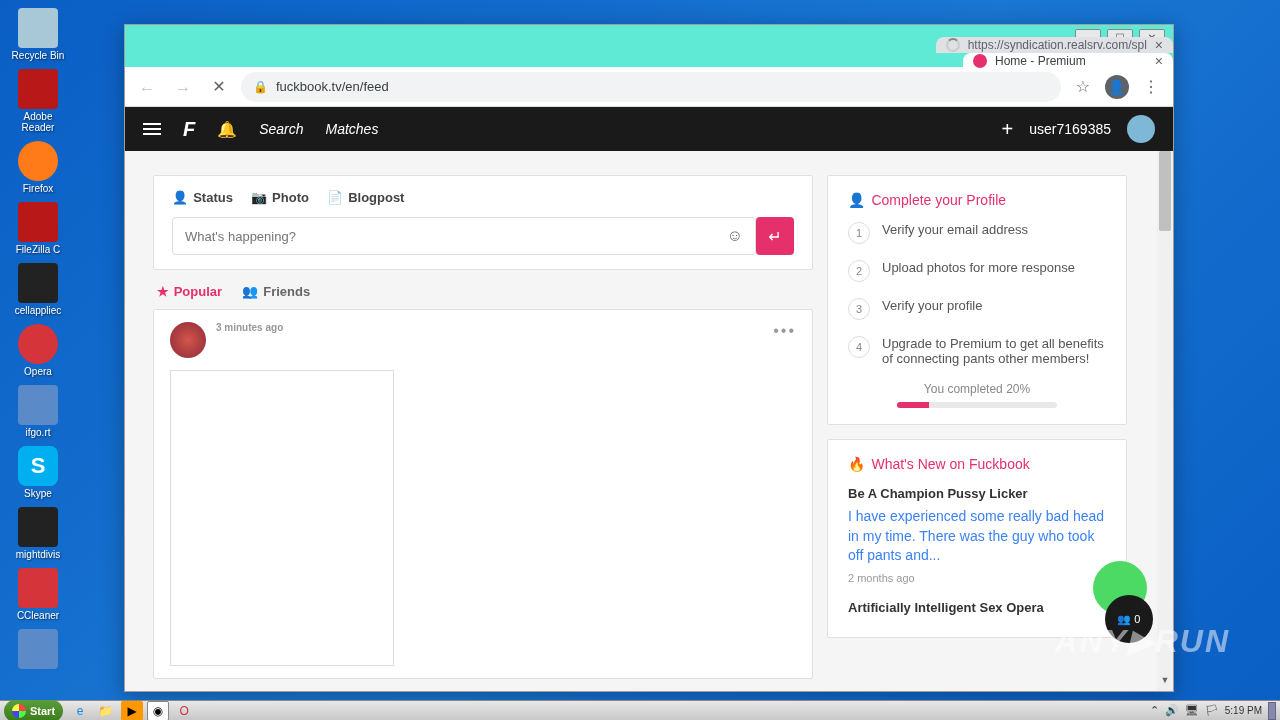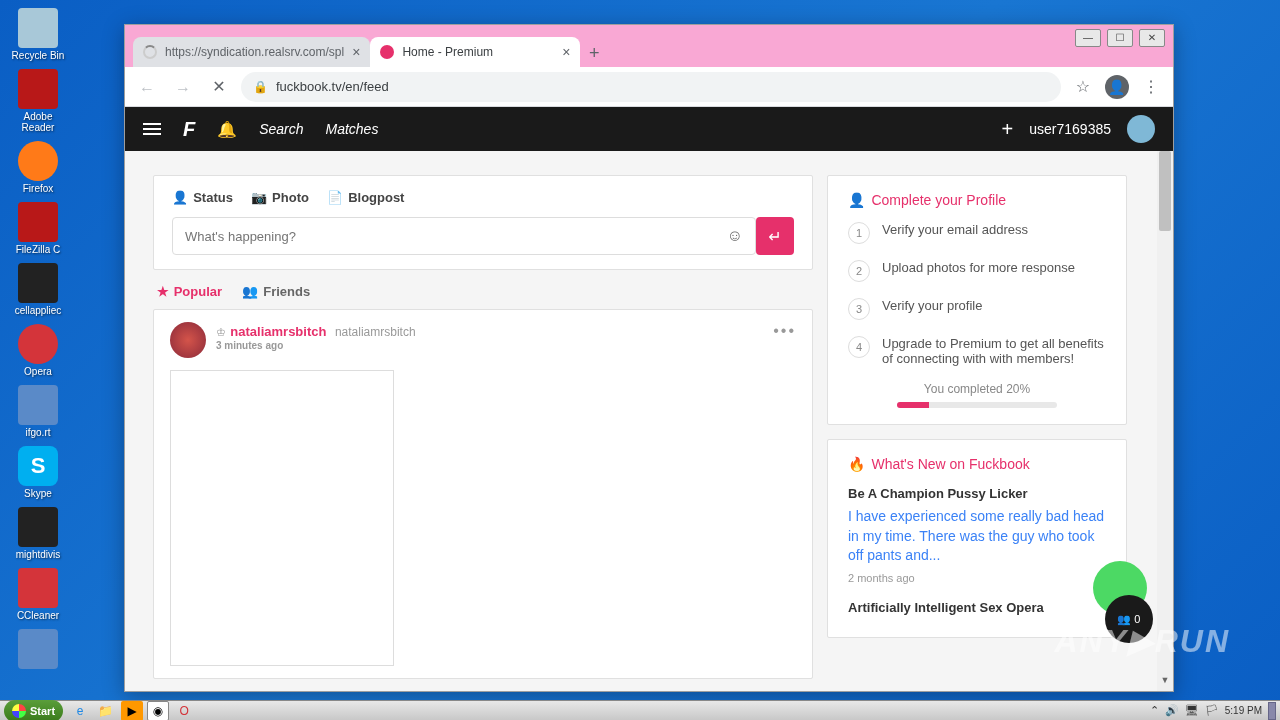"https://syndication.realsrv.com/spl" .tab-strip { background: #f9a8d4 -> #5eead4; flex-direction: none -> column }
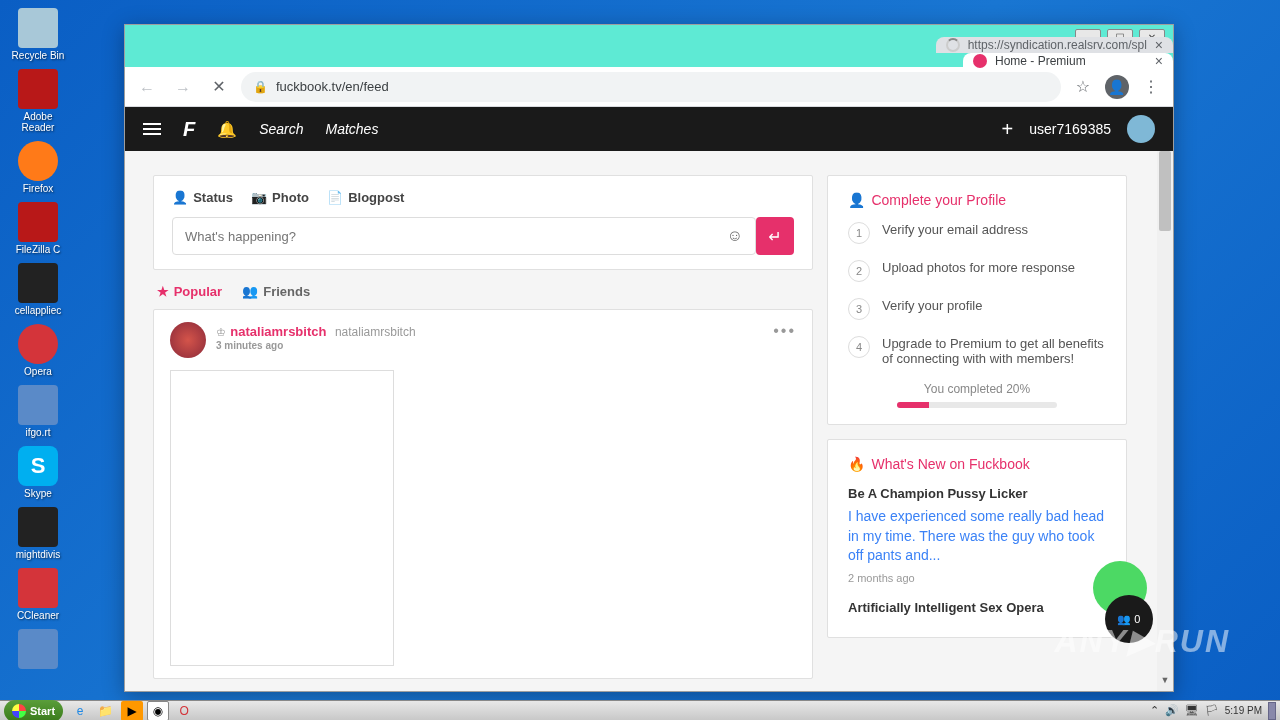"♔ nataliamrsbitch nataliamrsbitch" div { html: <div> <span>♔</span> <span>nataliamrsbitch</span> <span>nataliamrsbitch</span> </div> -> none }
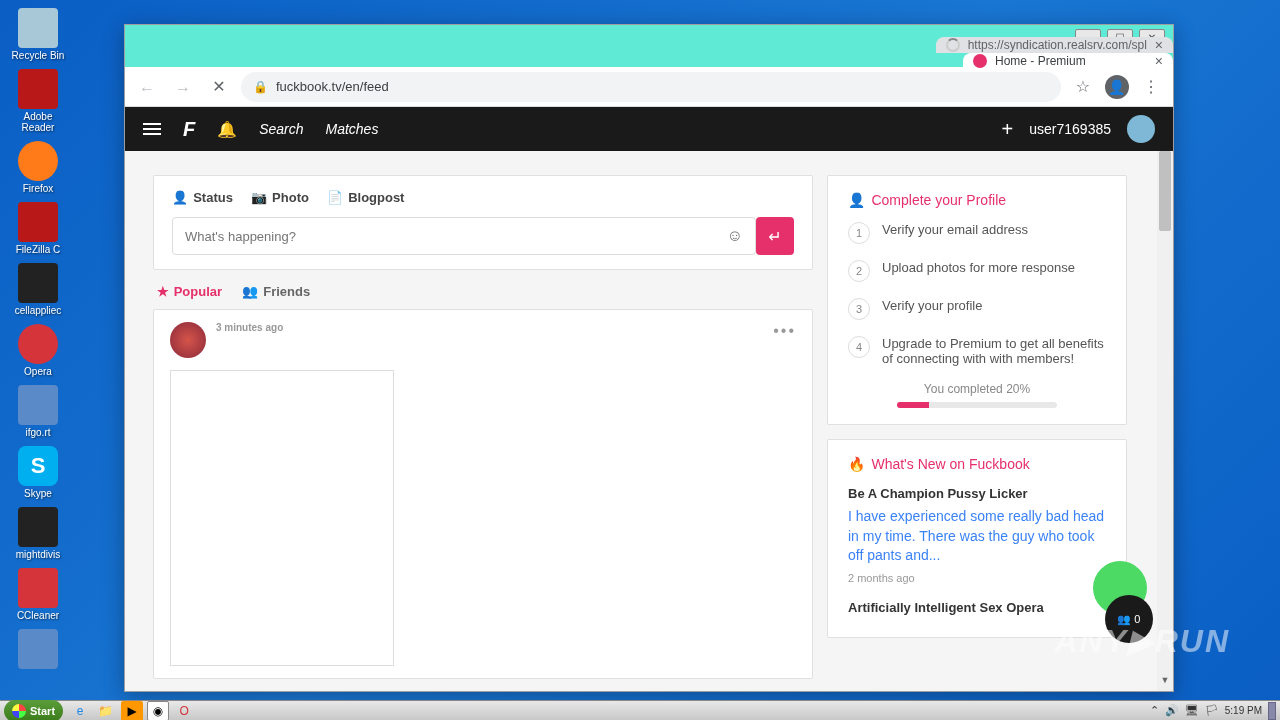"Upgrade to Premium to get" div { text: with with -> pants other }
